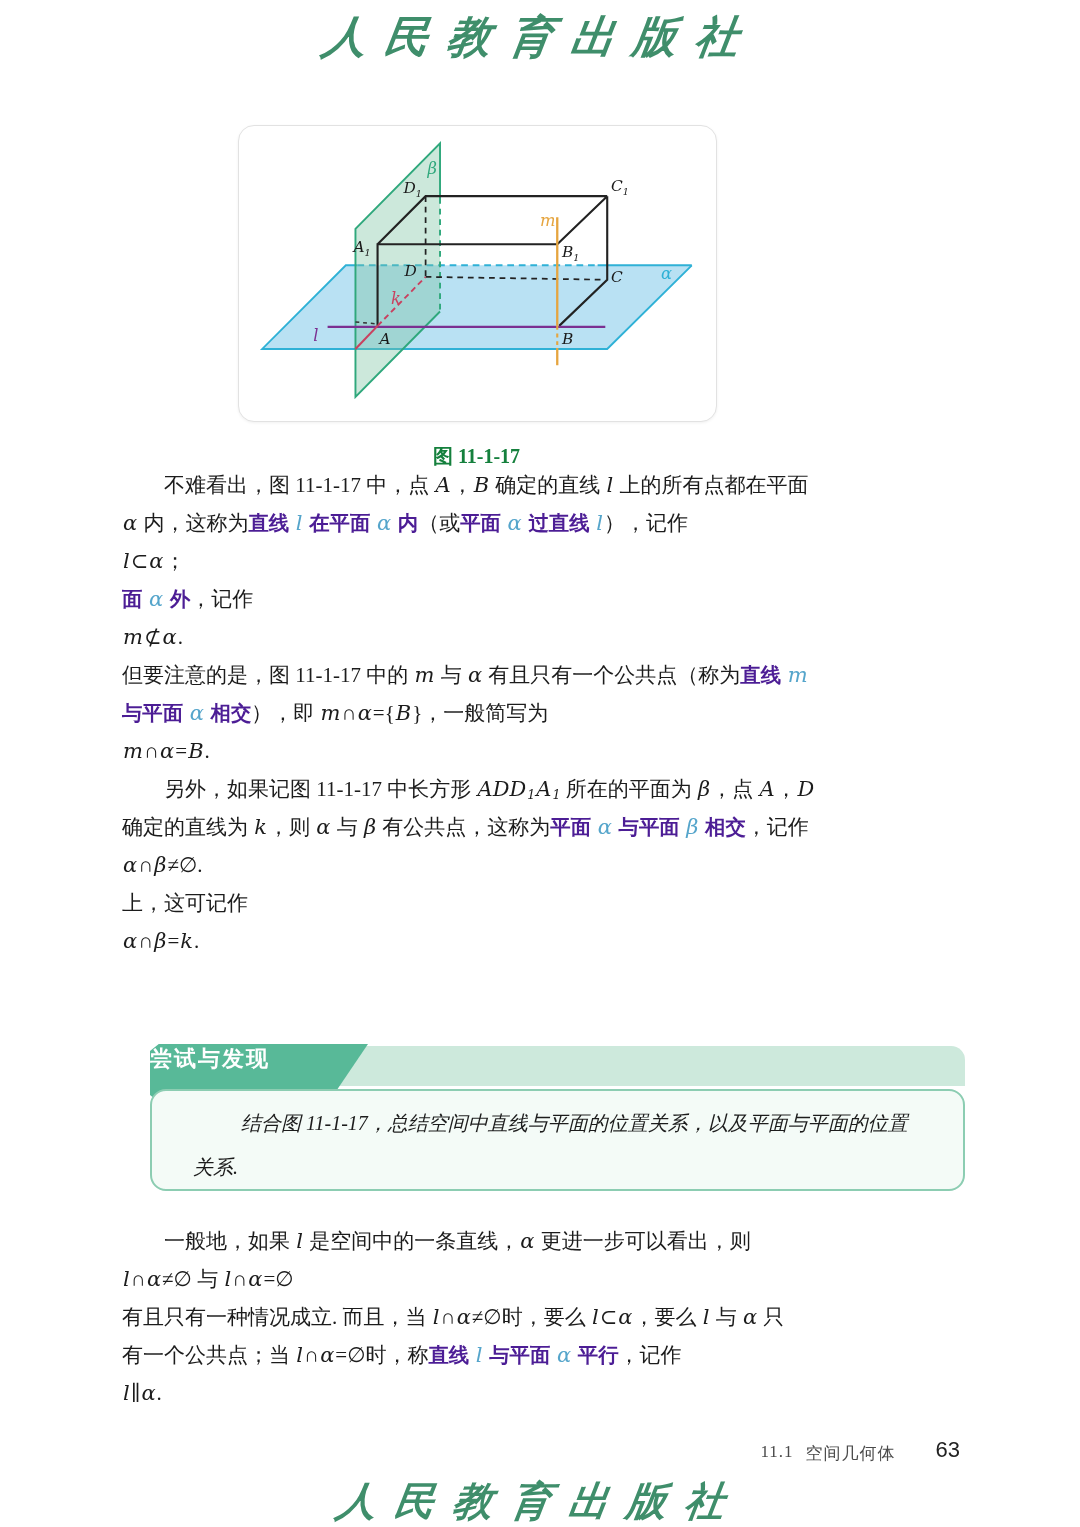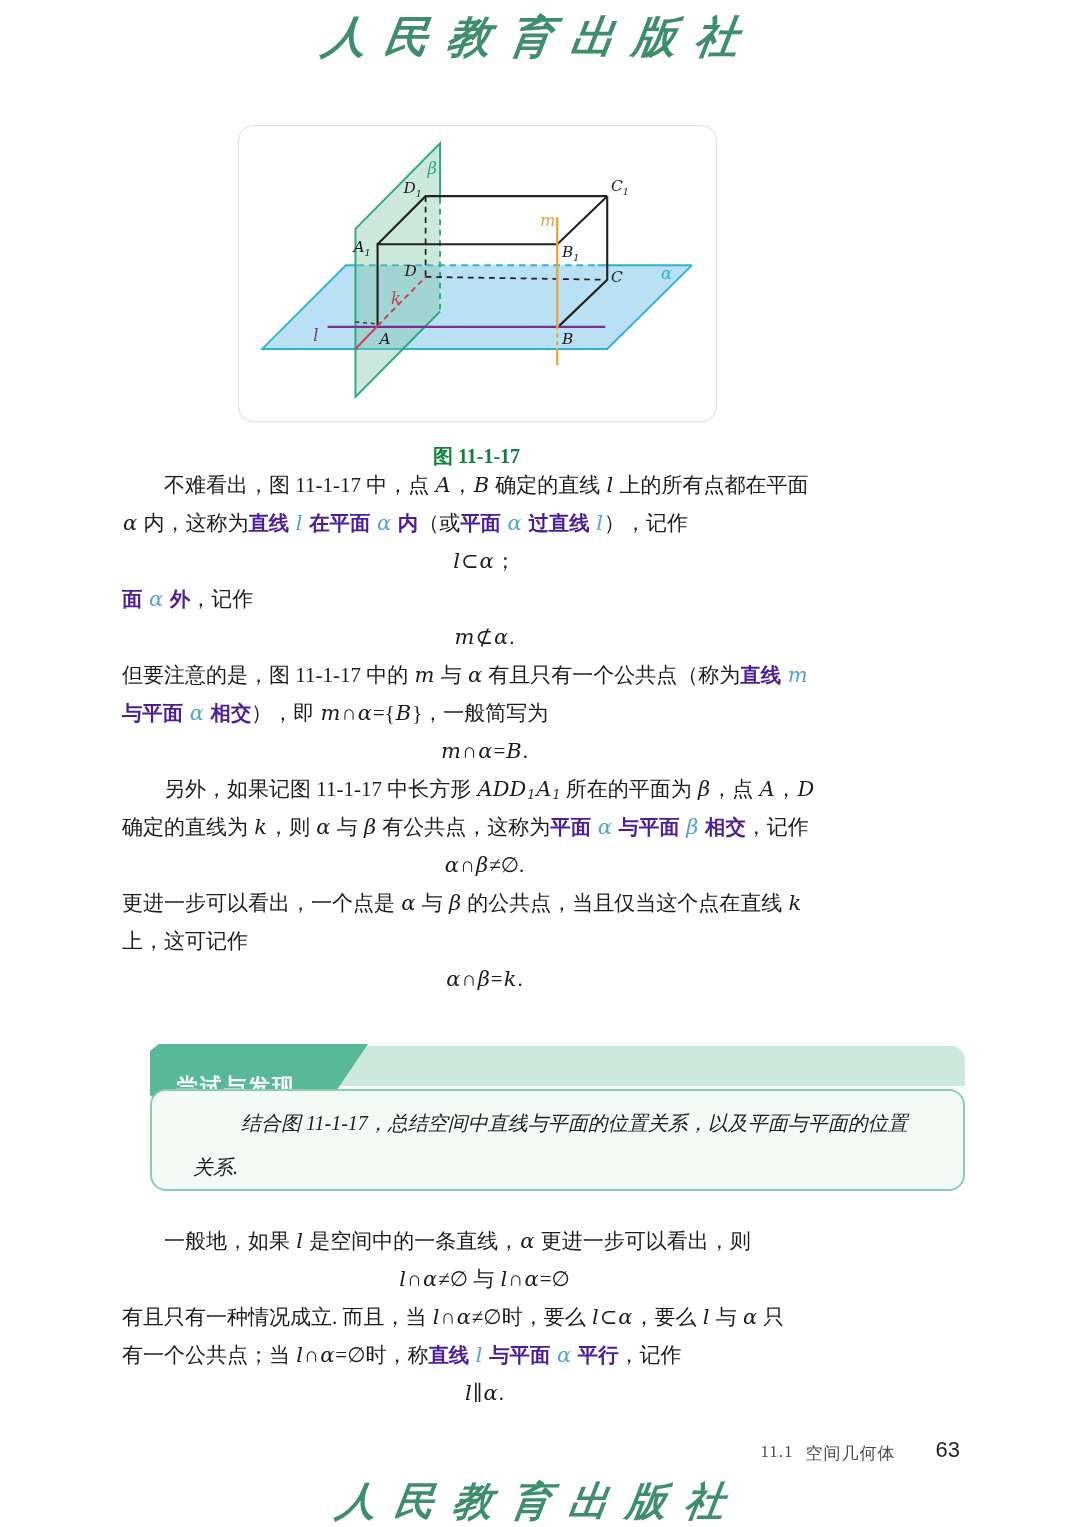"l⊂α；" .line.formula { text-align: center -> none }
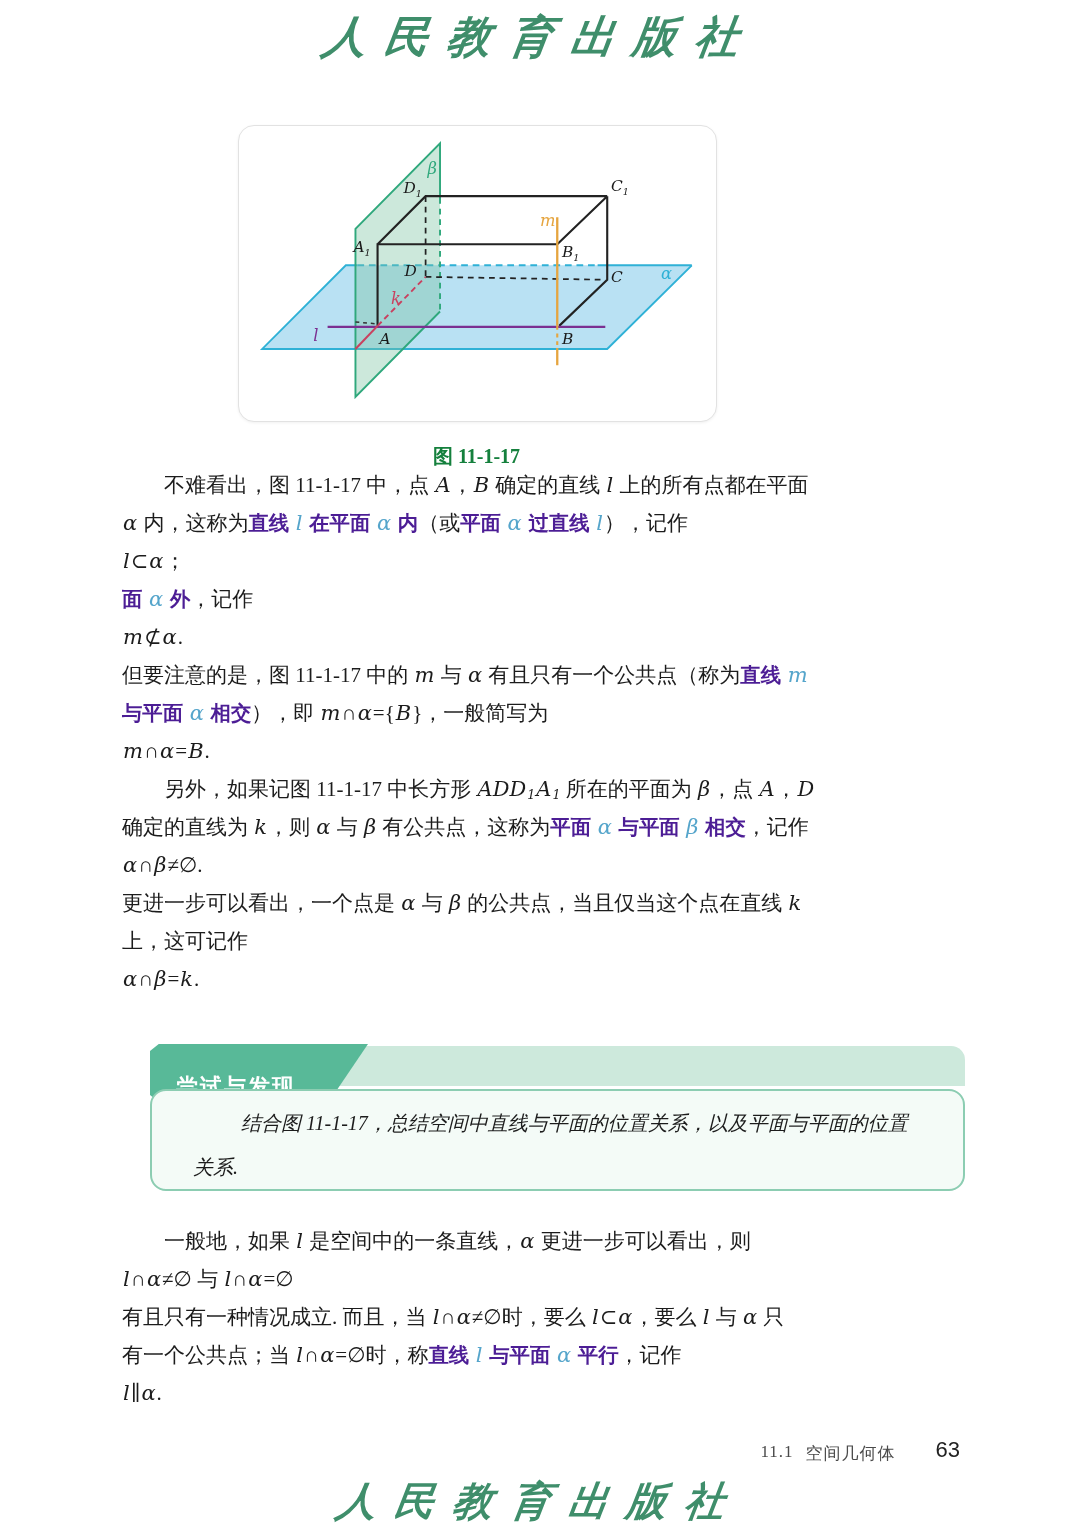"更进一步可以看出，一个点是 α 与 β 的公共点，当且仅当这个点在直线" div.line { html: <div><span>更进一步可以看出，一个点是 </span><span>α</span><span> 与 </span><span>β</span><span> 的公共点，当且仅当这个点在直线 </span><span>k</span></div> -> none }
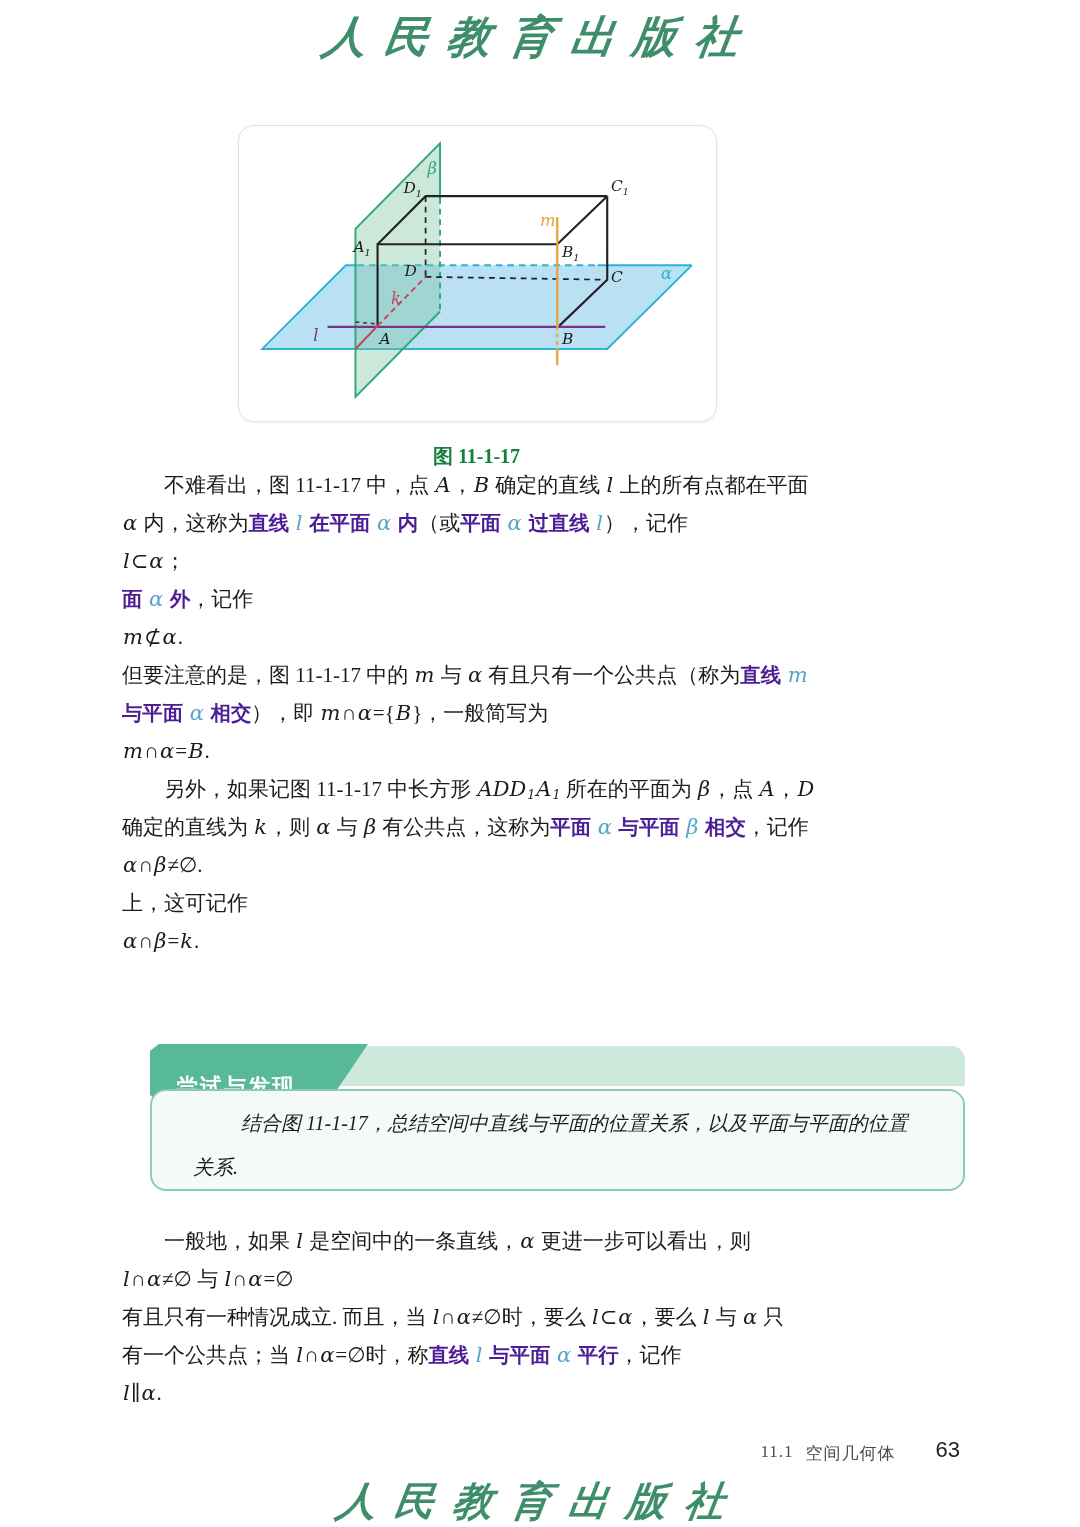"尝试与发现" .try-tab { align-items: flex-end -> flex-start; padding-left: 26px -> none }
